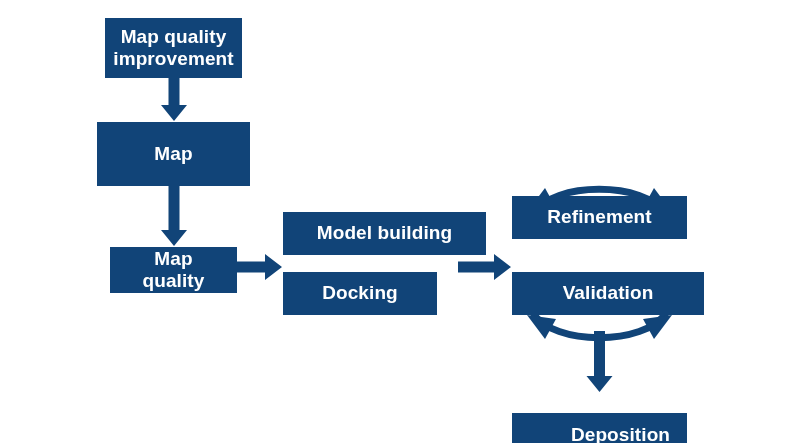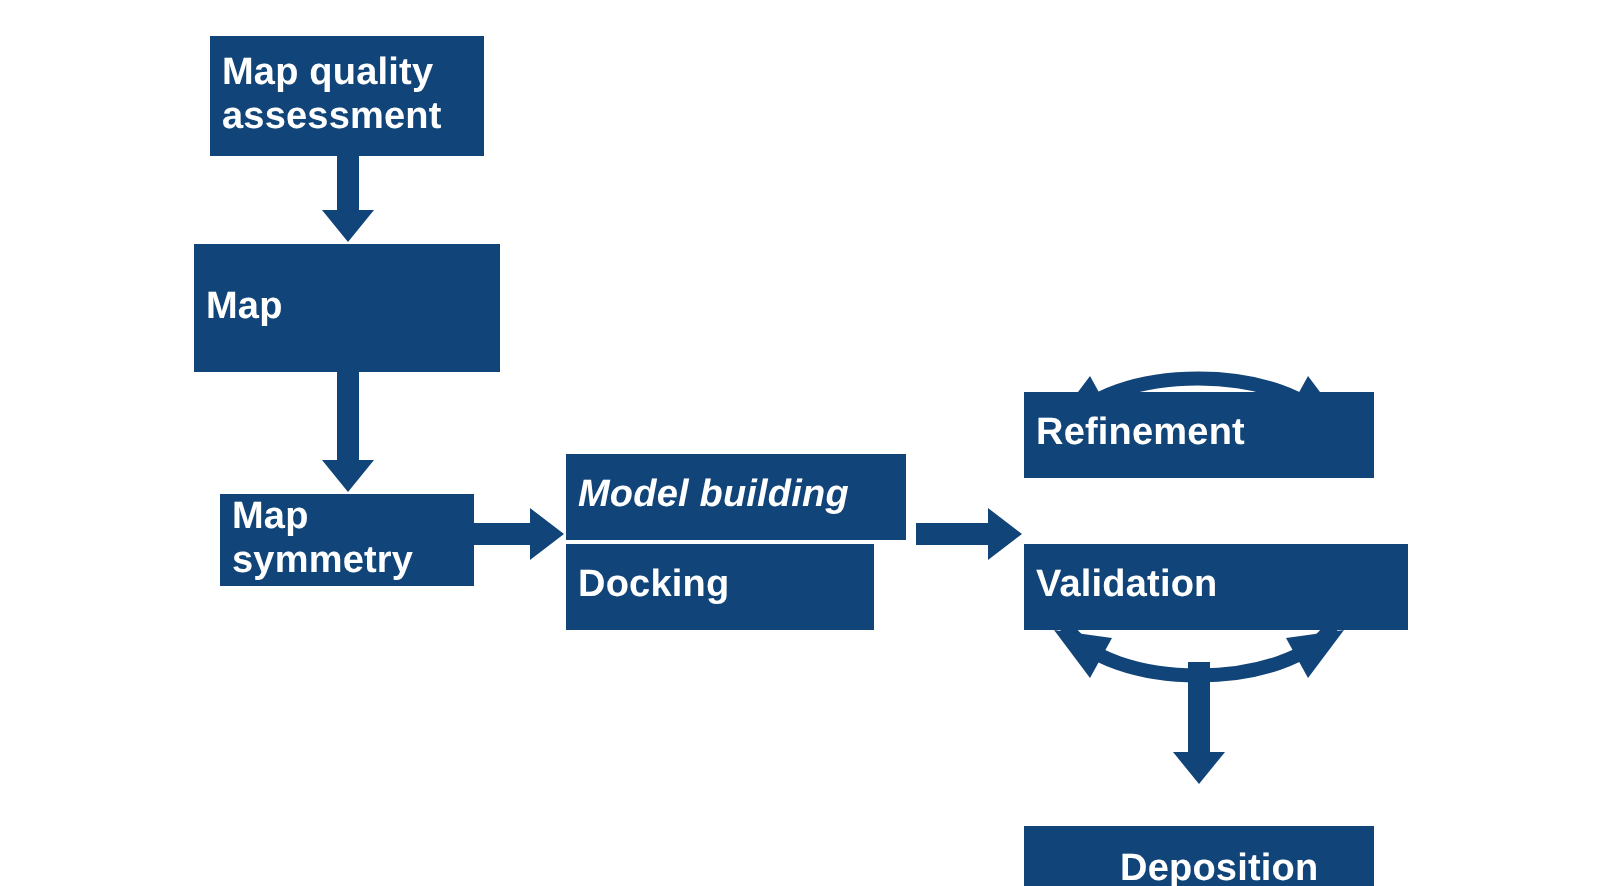"Map quality" .node { text-align: left -> center }
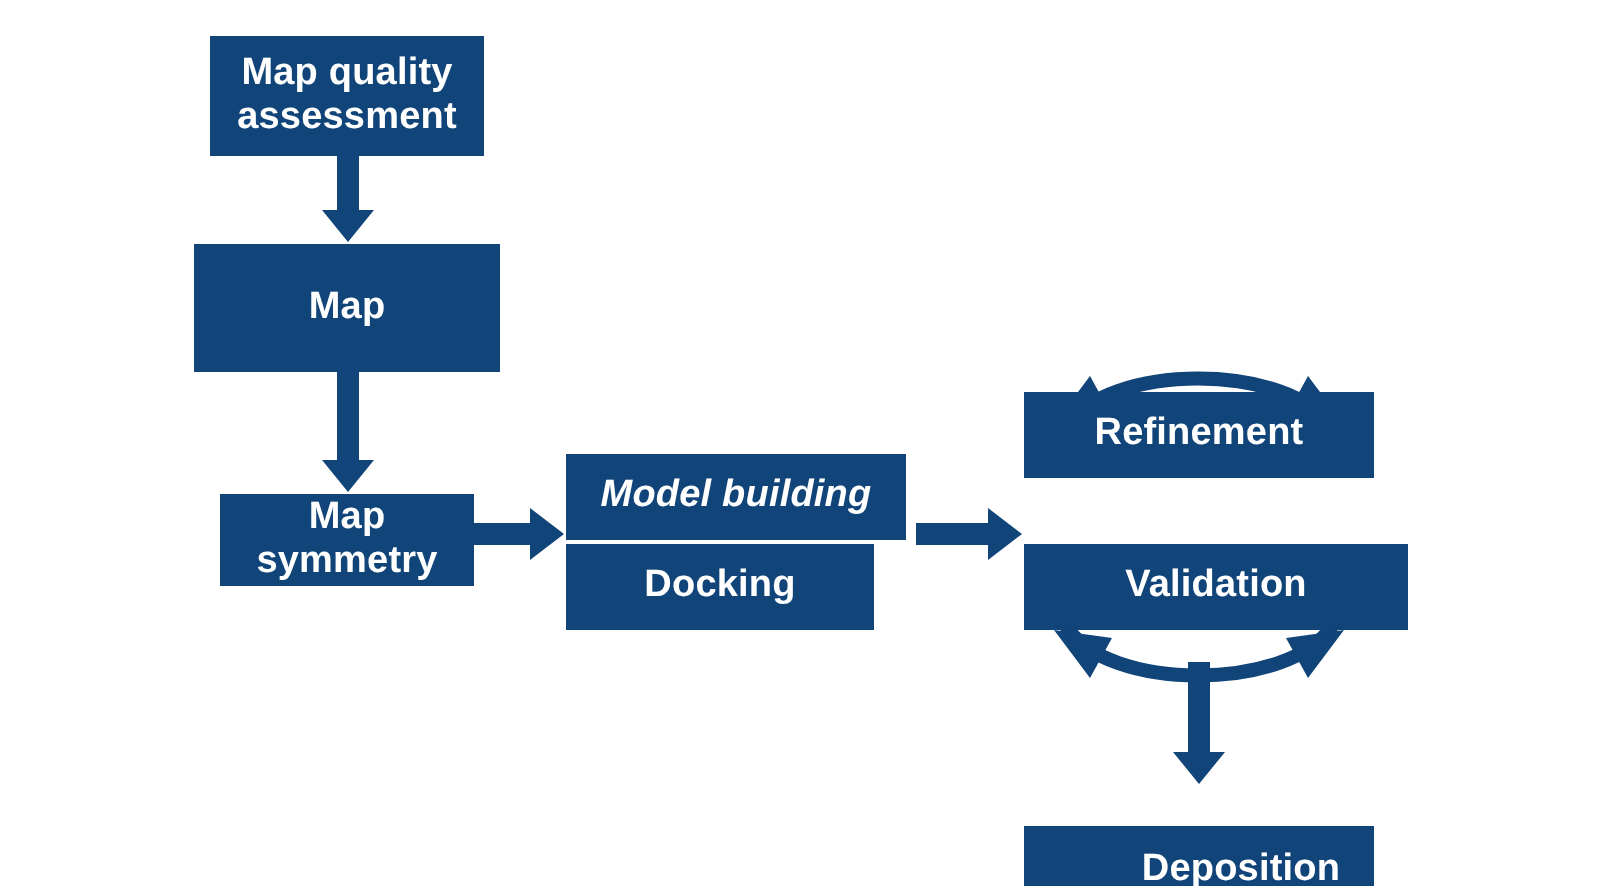"assessment" span { text: assessment -> improvement }
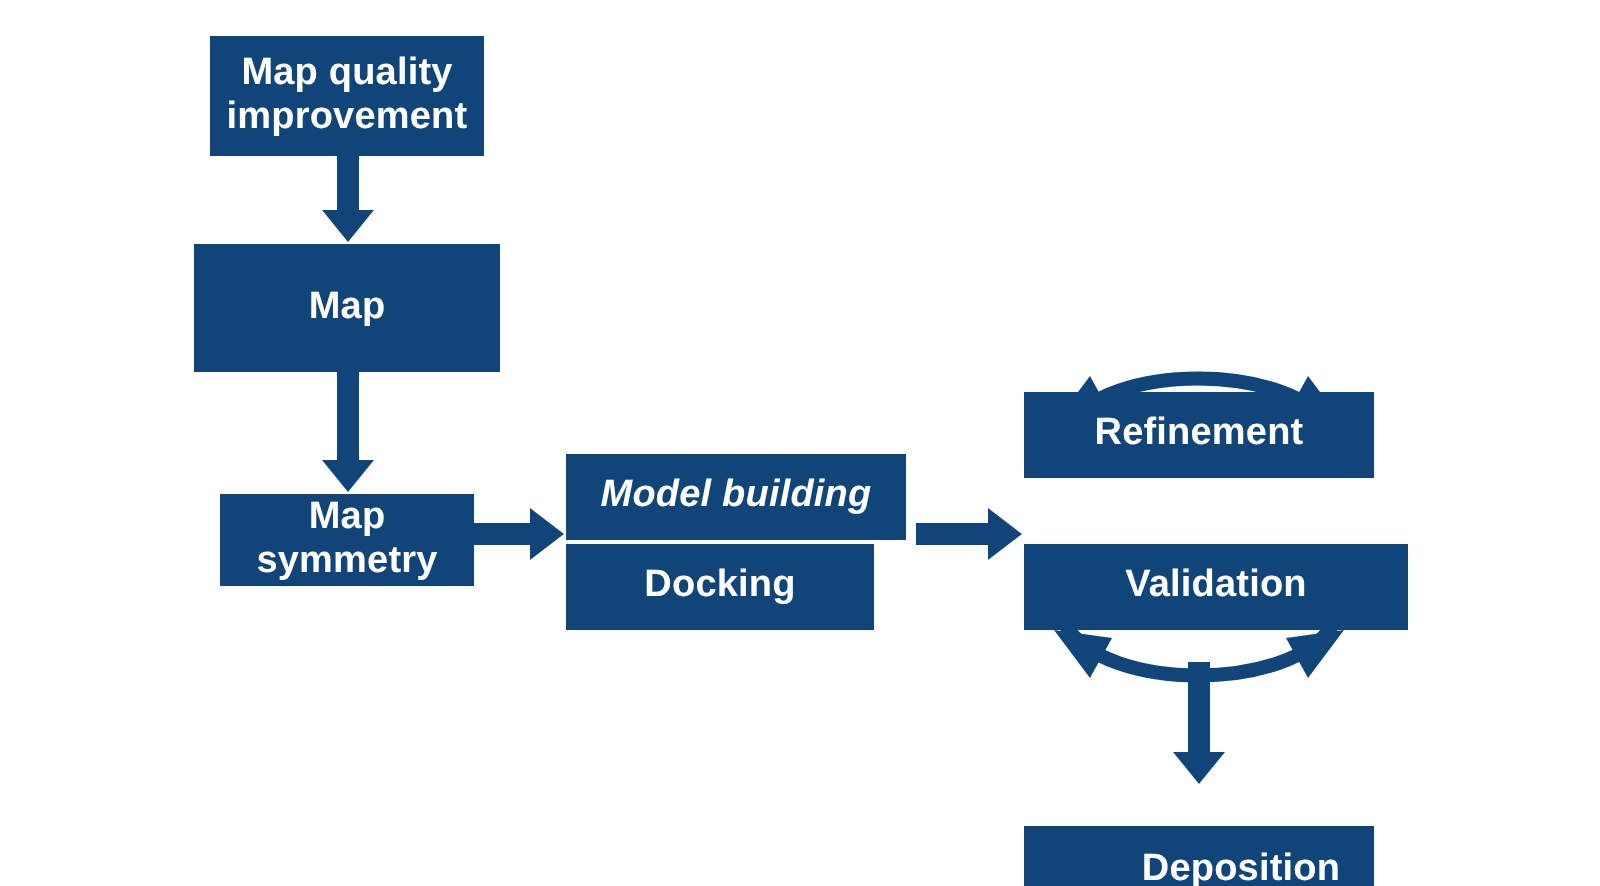"Model building" div.node { font-style: italic -> none; top: 227px -> 212px; width: 170px -> 203px }
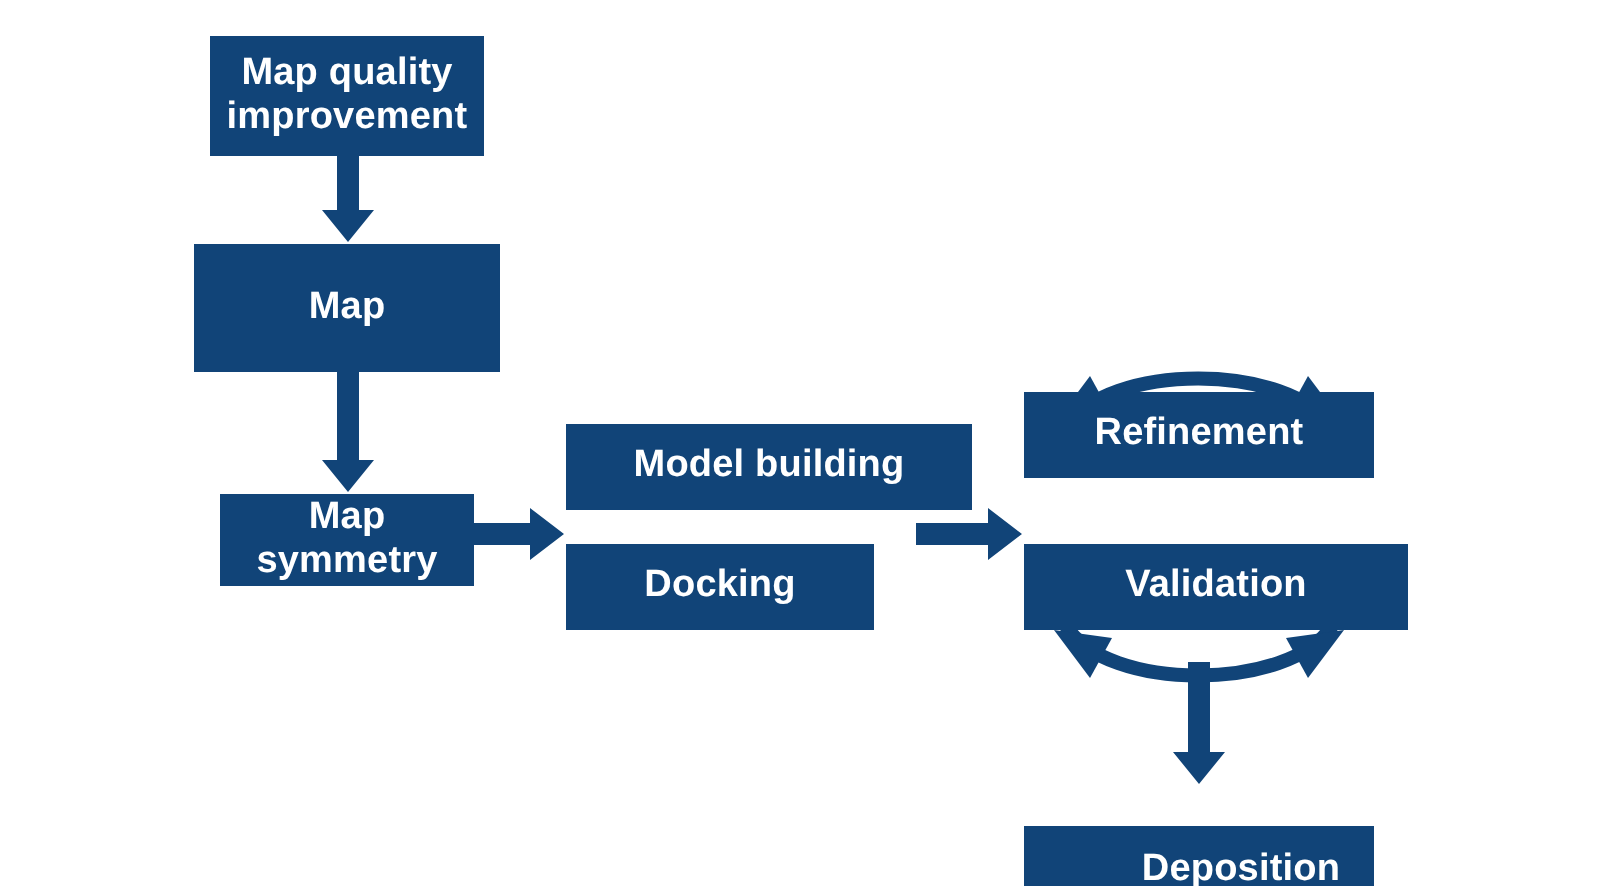"symmetry" span { text: symmetry -> quality }
